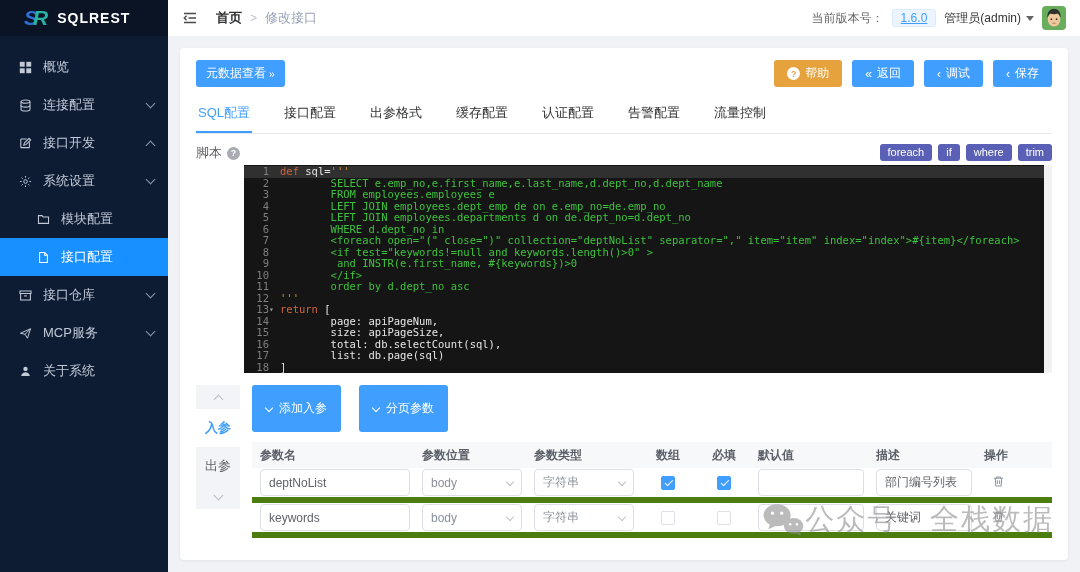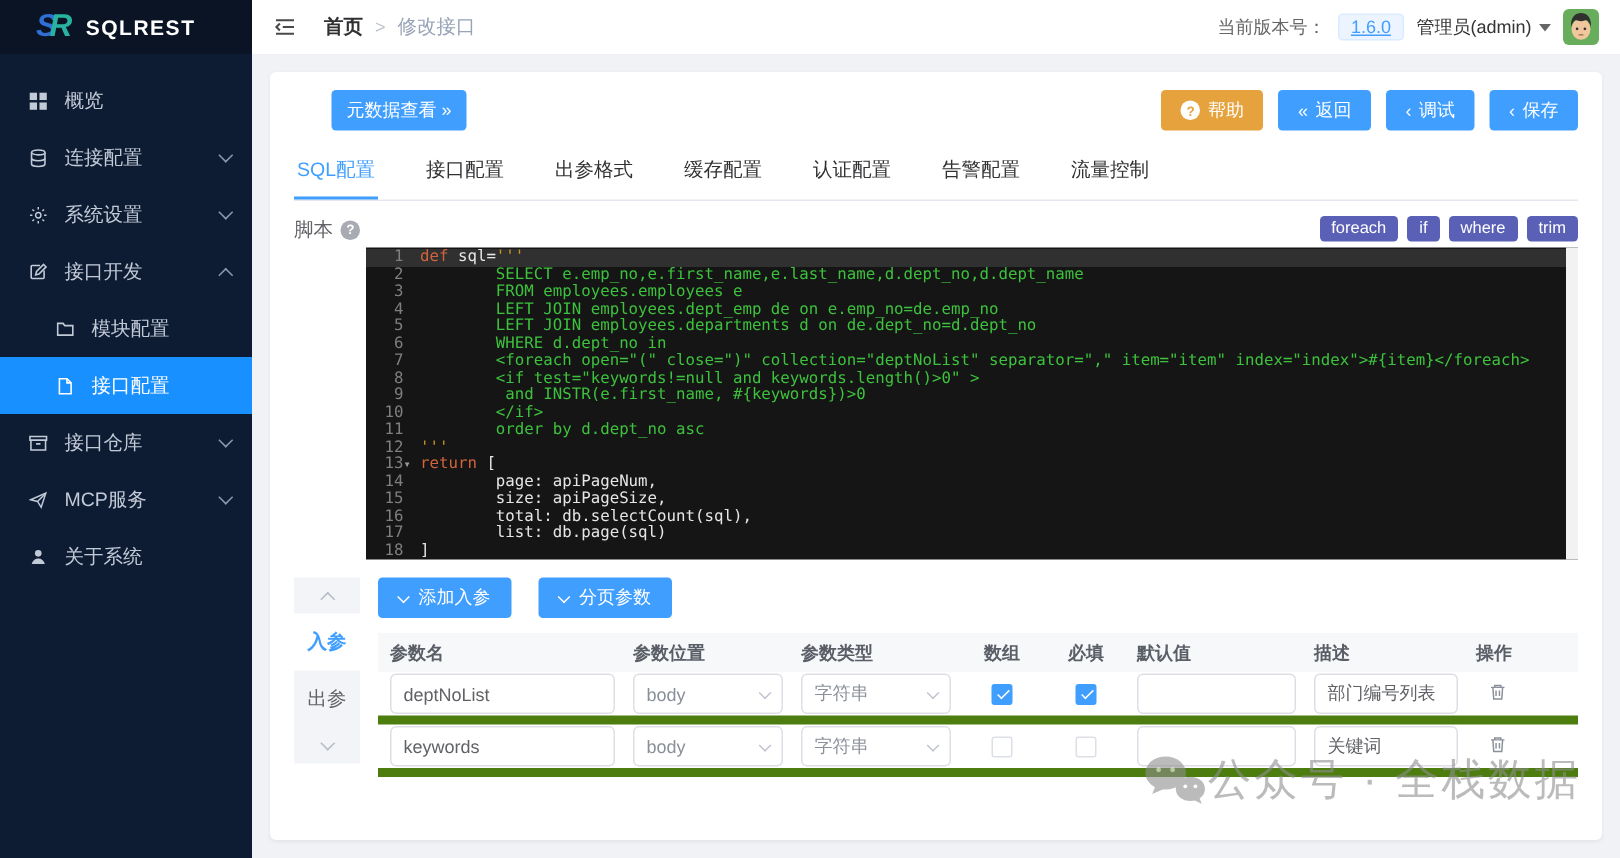"元数据查看 »" .meta-btn { font-family: Liberation Sans, sans-serif -> Liberation Serif, serif; margin-left: 25px -> none }
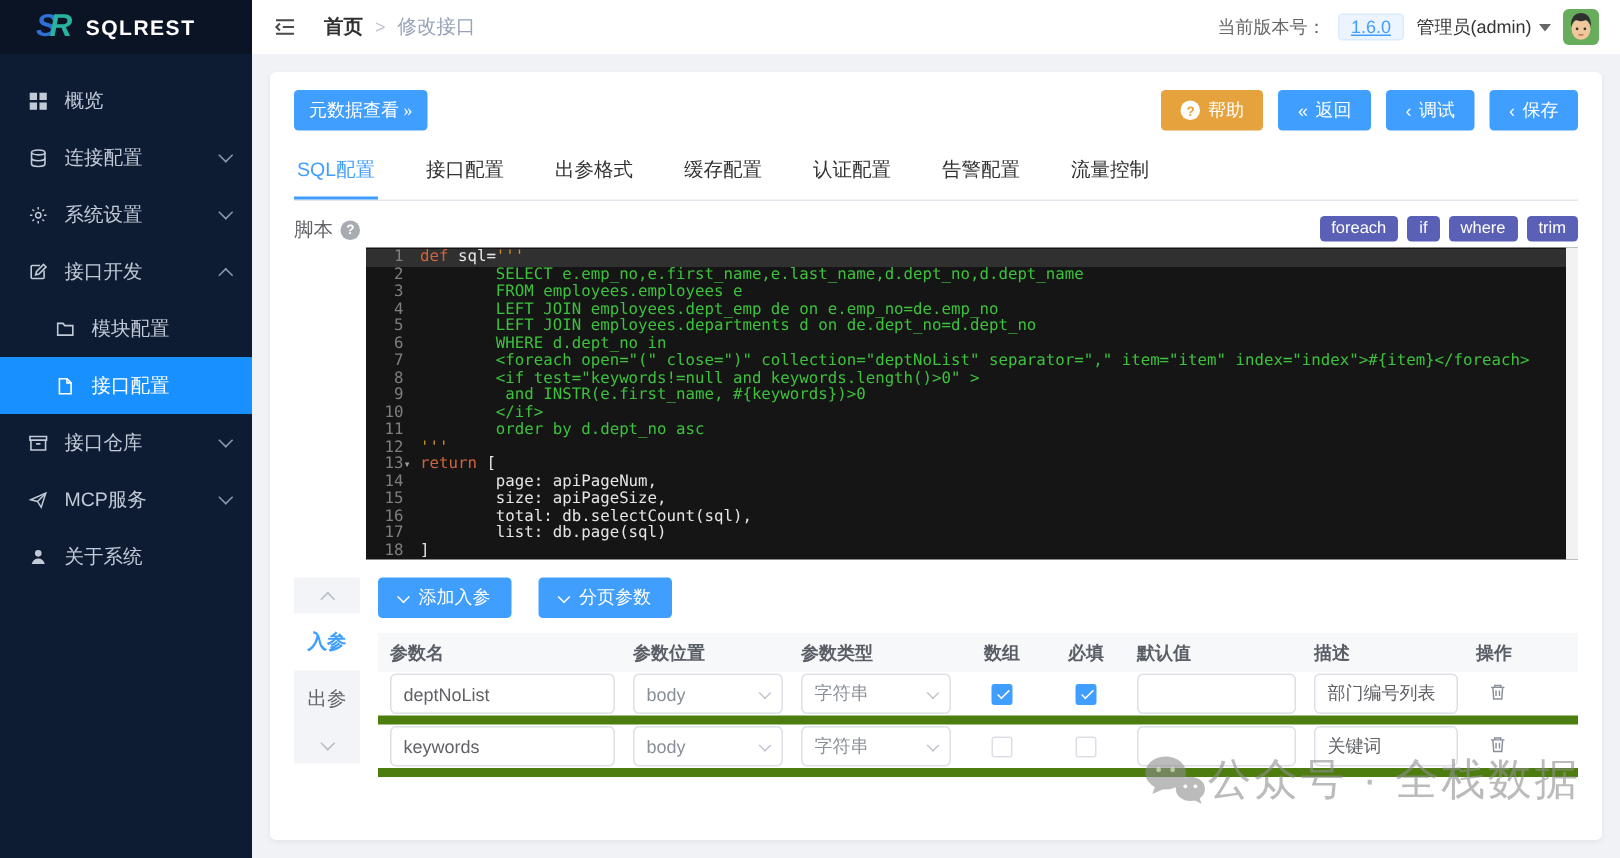"系统设置" div.menu-item { order: before "接口开发" -> after "接口开发" }
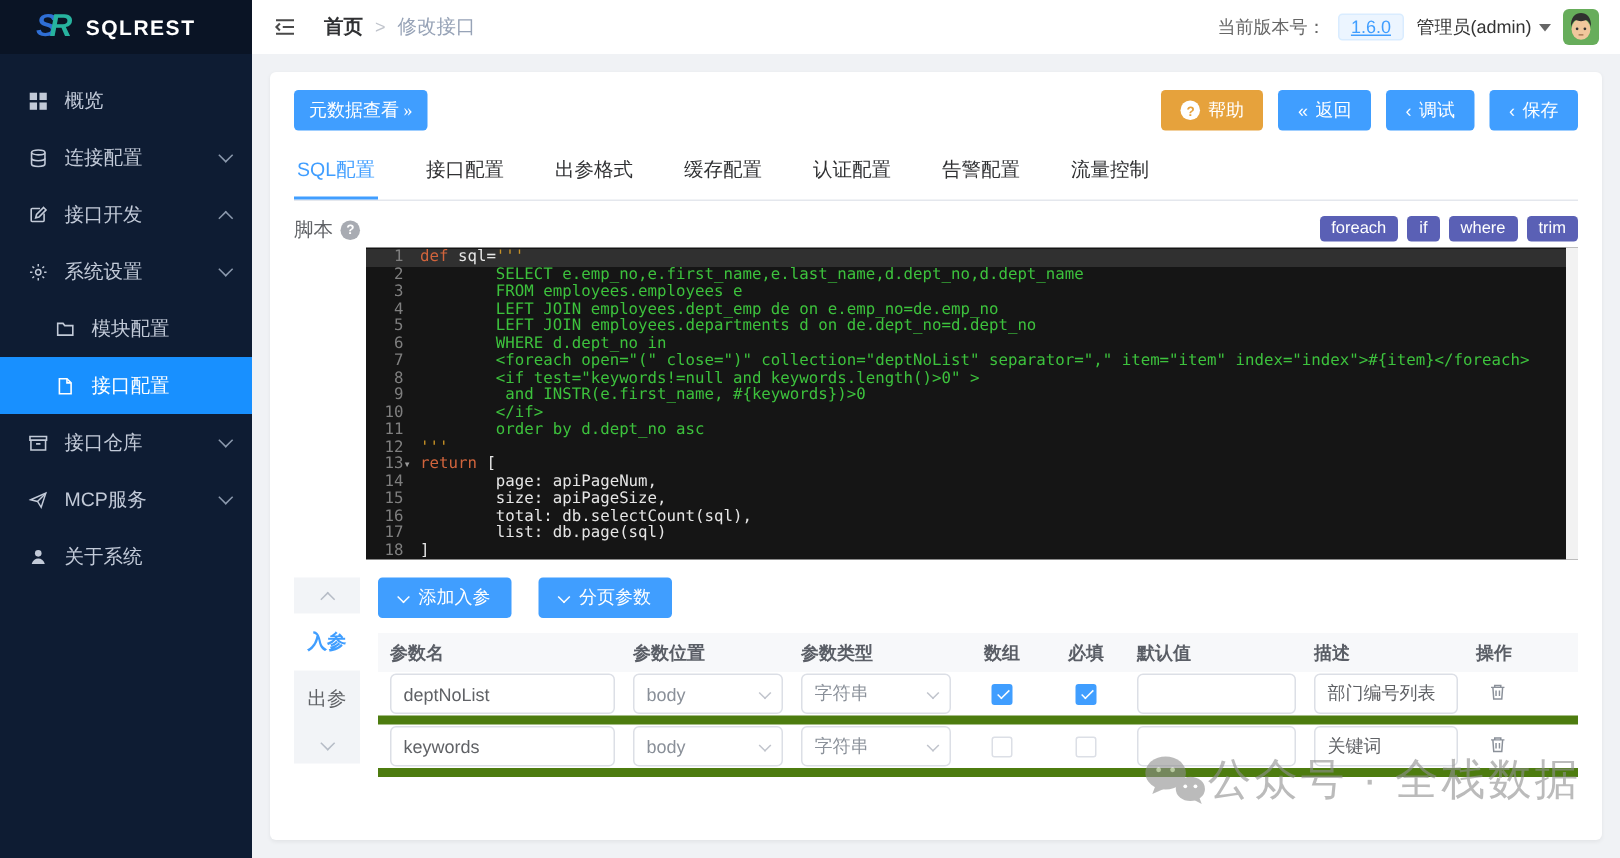"添加入参" .pbtn { padding: 5px 14px -> 15px 14px }
